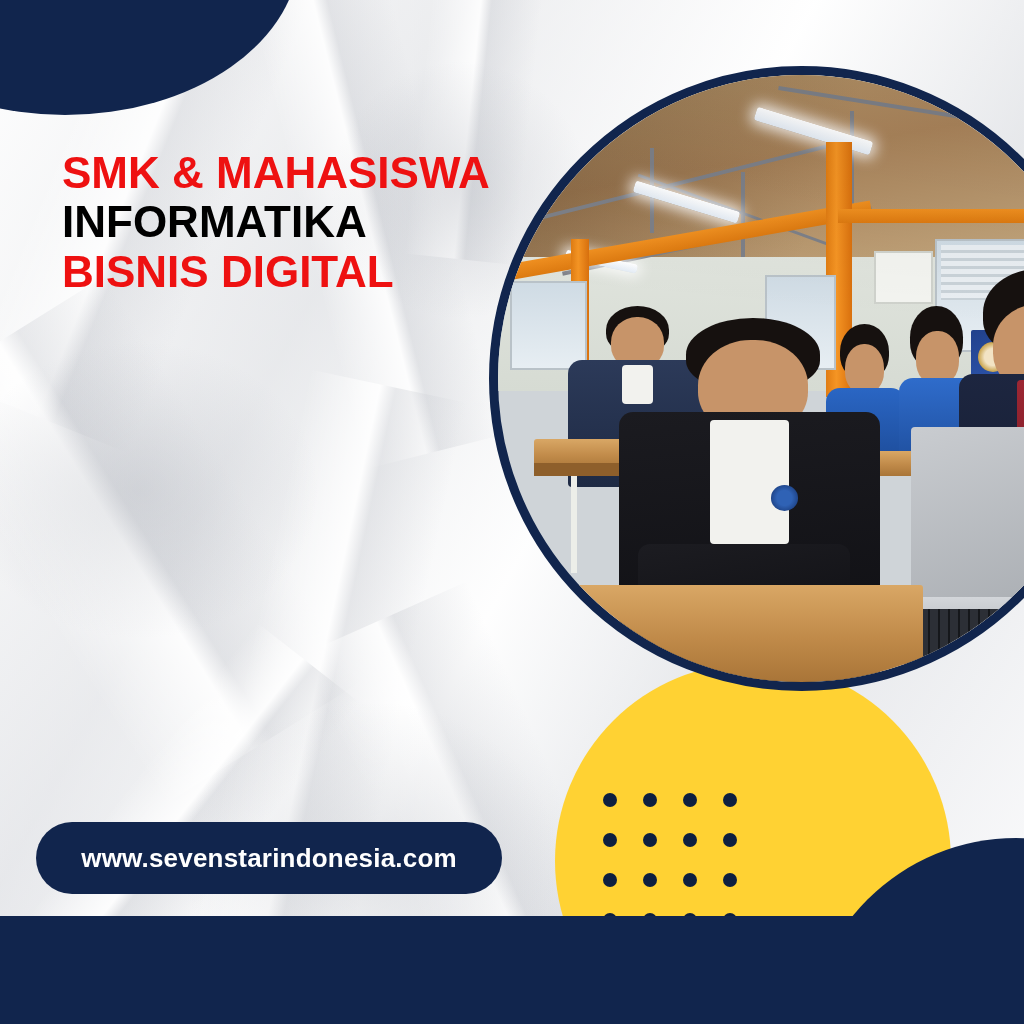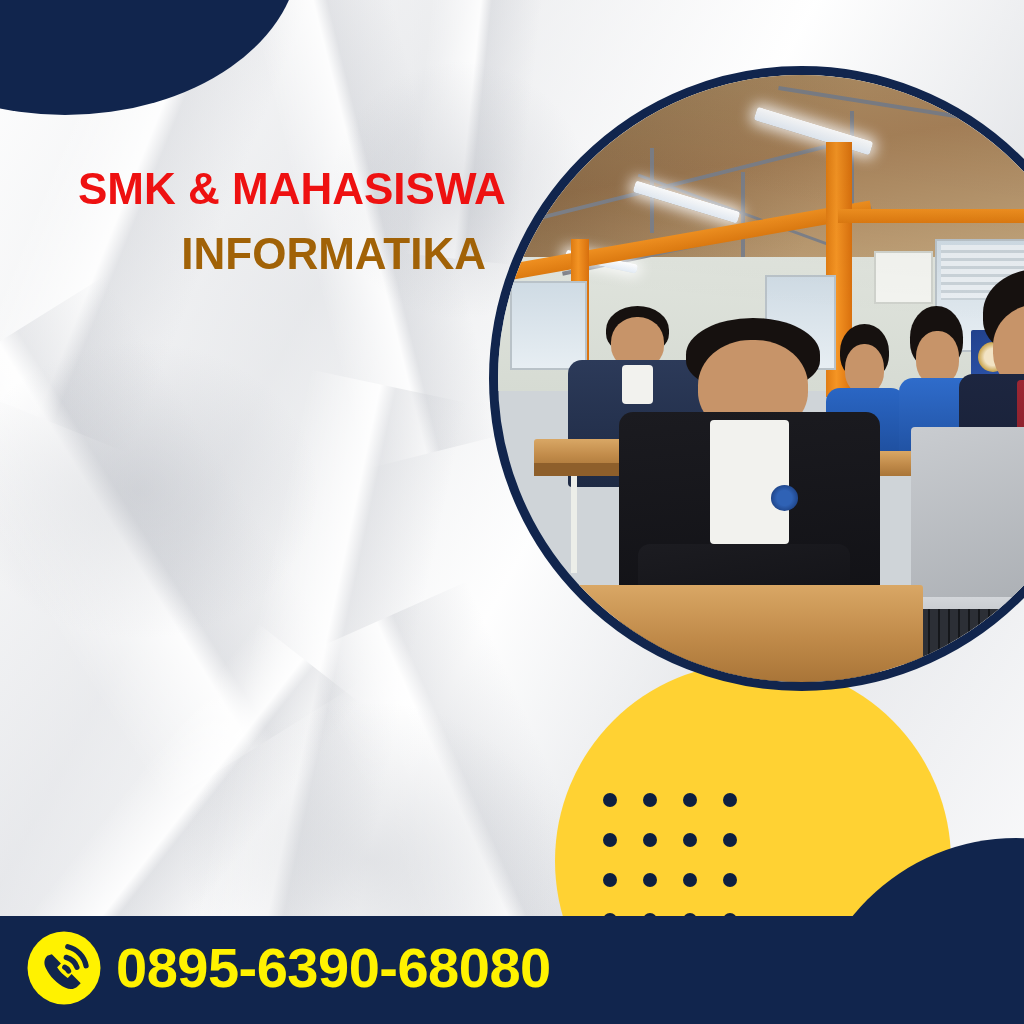"SMK & MAHASISWA" .h-line { margin: 16px -> 0; text-align: right -> none }
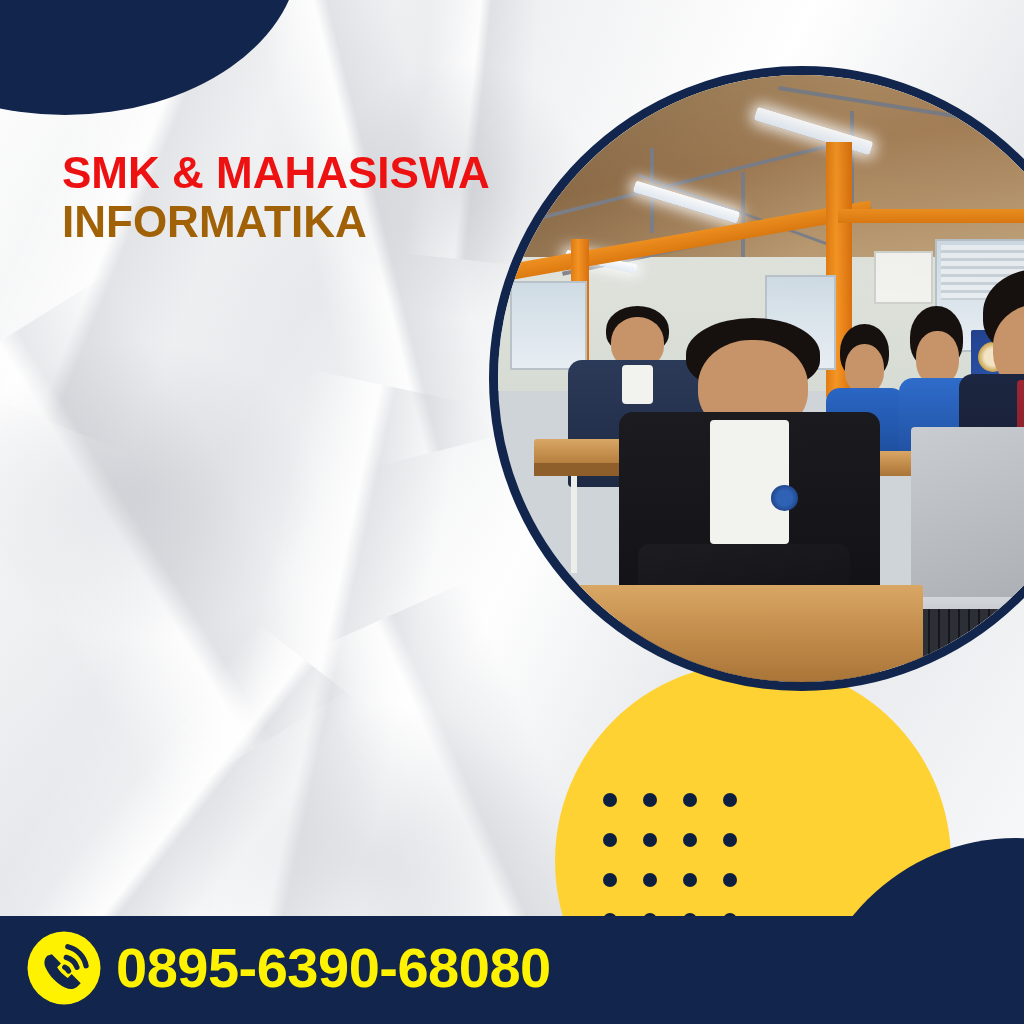"INFORMATIKA" .h-navy { color: #a16207 -> #000000 }
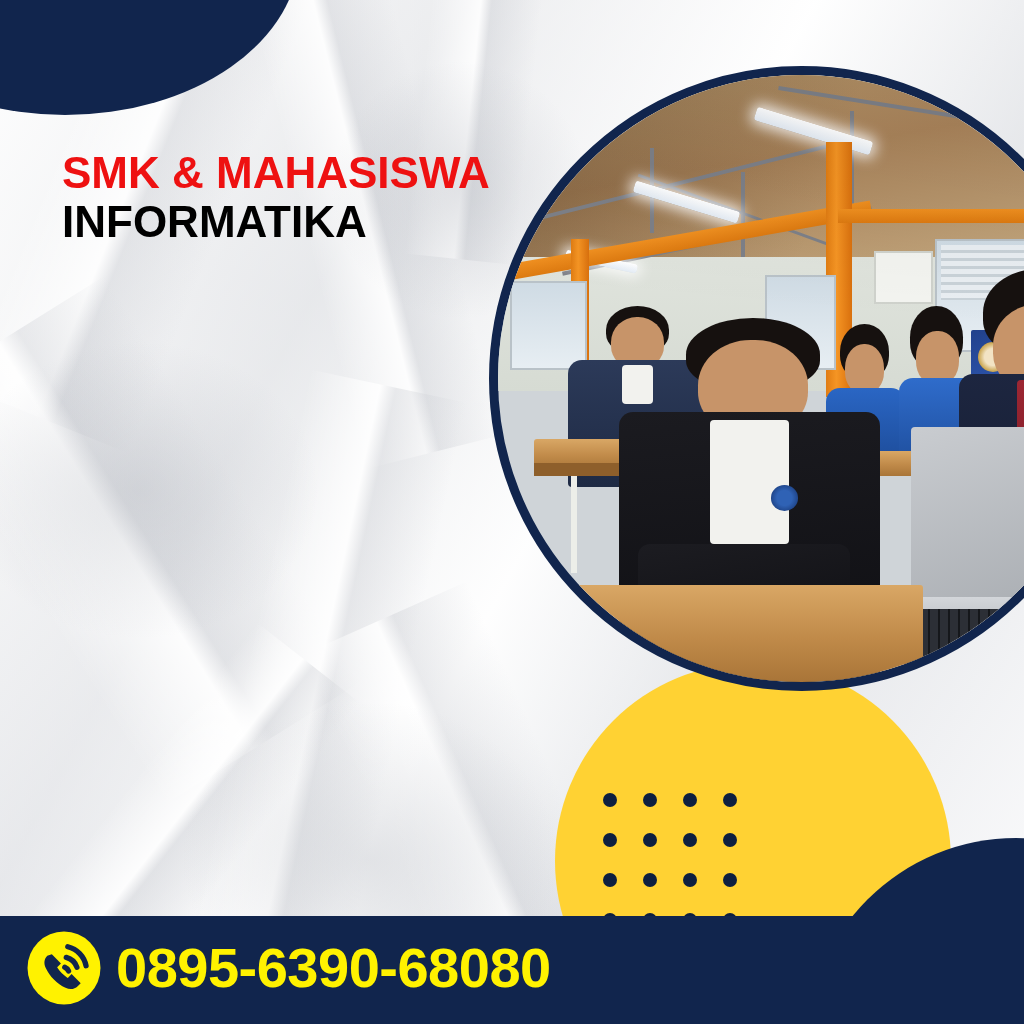"BISNIS DIGITAL" div.h-line { html: none -> <div>BISNIS DIGITAL</div> }
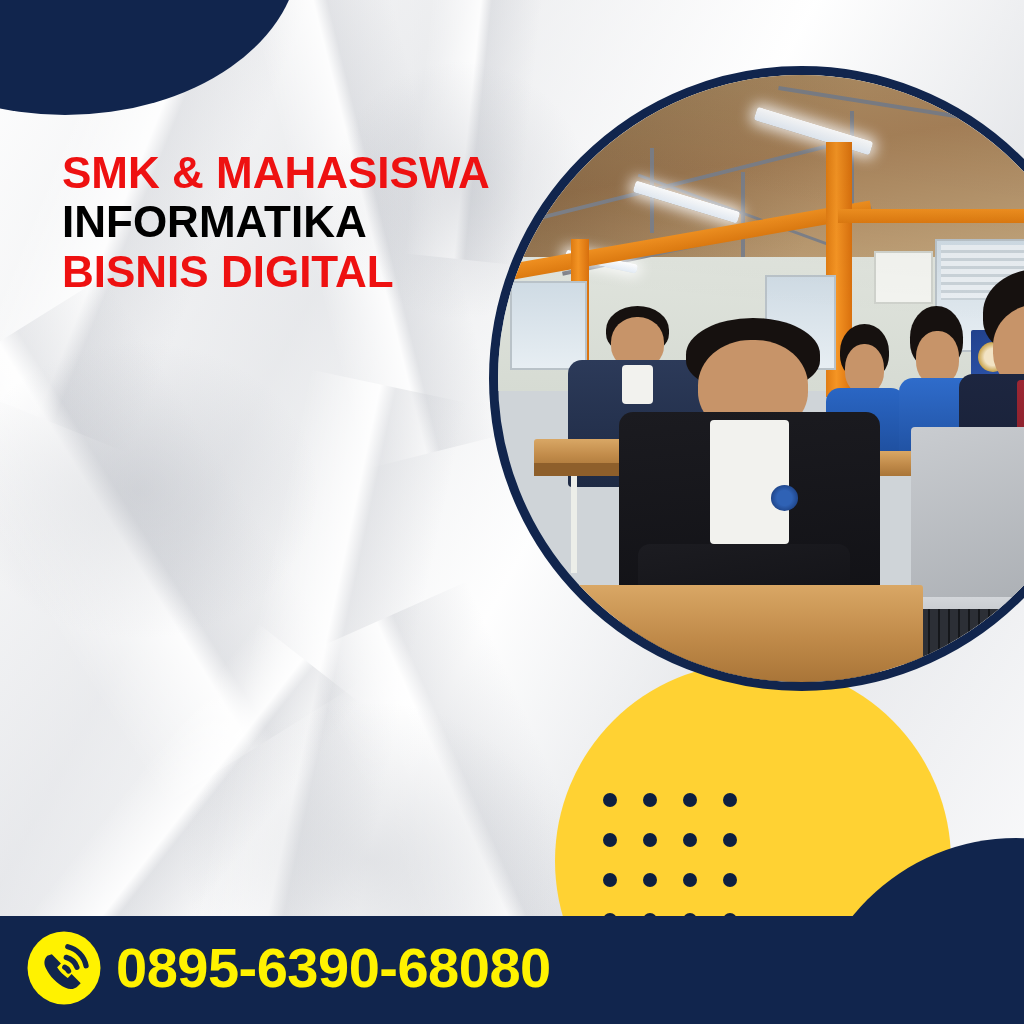"www.sevenstarindonesia.com" div.url-pill { html: none -> <div> <span>www.sevenstarindonesia.com</span> </div> }
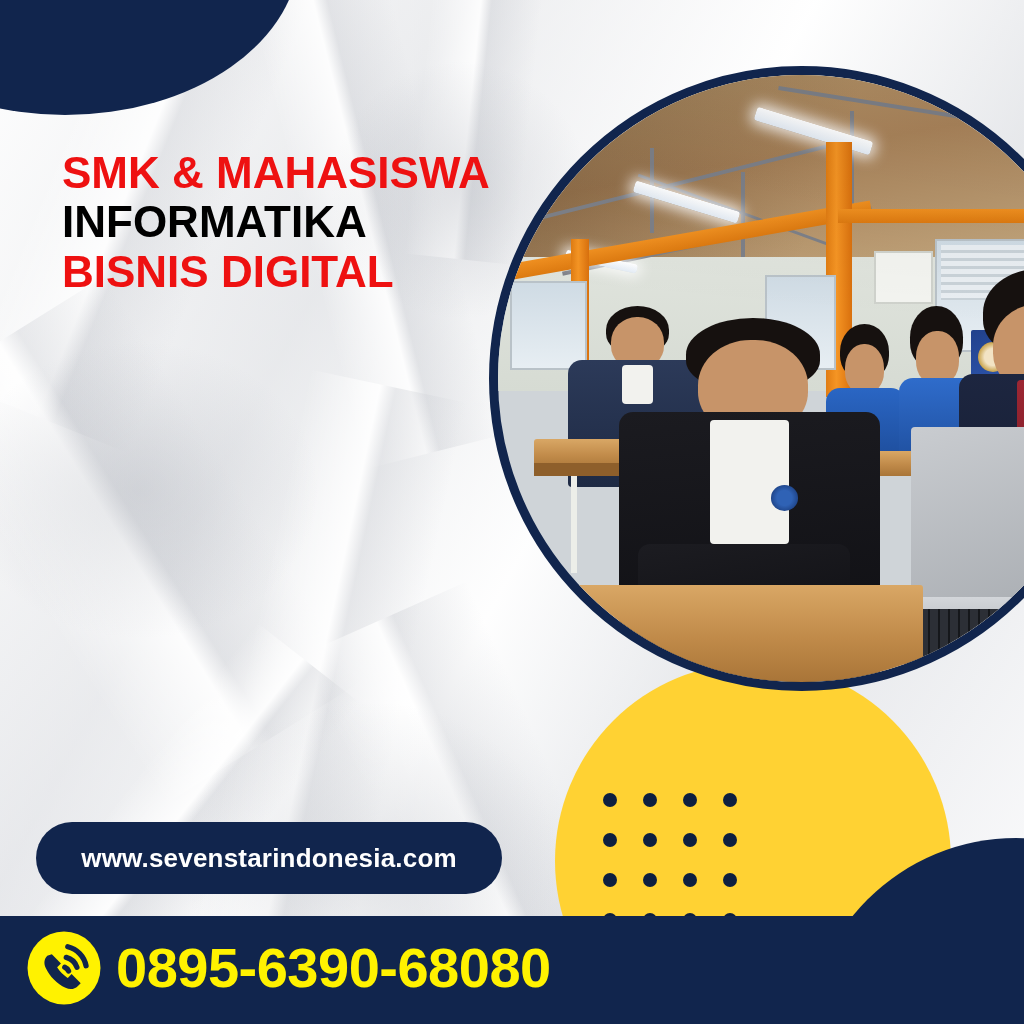"0895-6390-68080" div.phone-row { html: <div> <svg> <circle></circle> <g> <path></path> <path></path> <path></path> </g> <path></path> </svg> <span>0895-6390-68080</span> </div> -> none }
